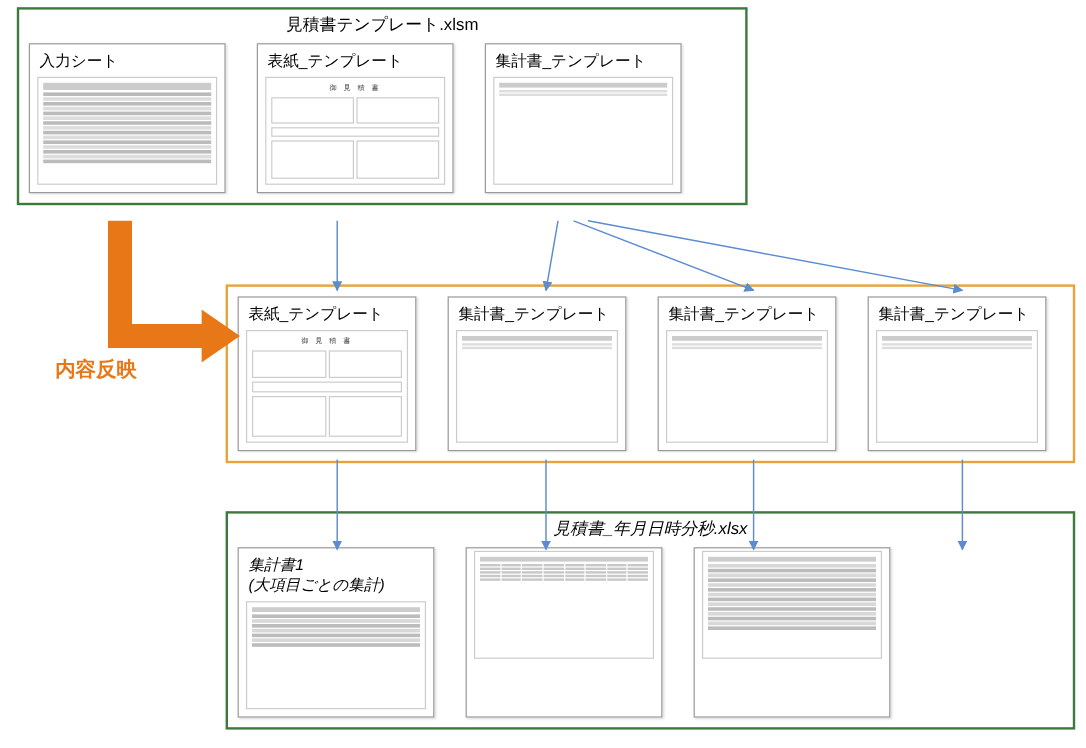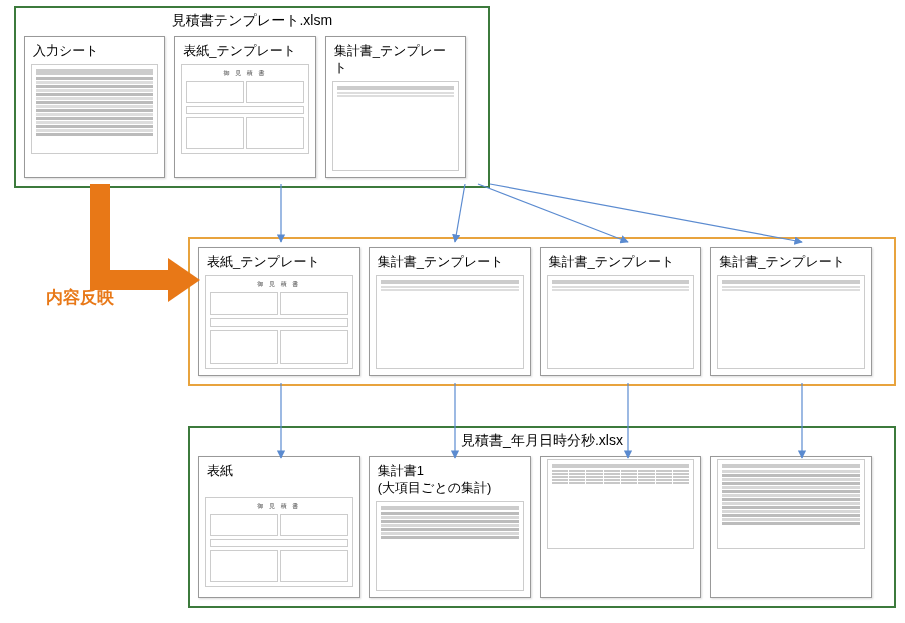"見積書テンプレート.xlsm" div.group { width: 476px -> 609px }
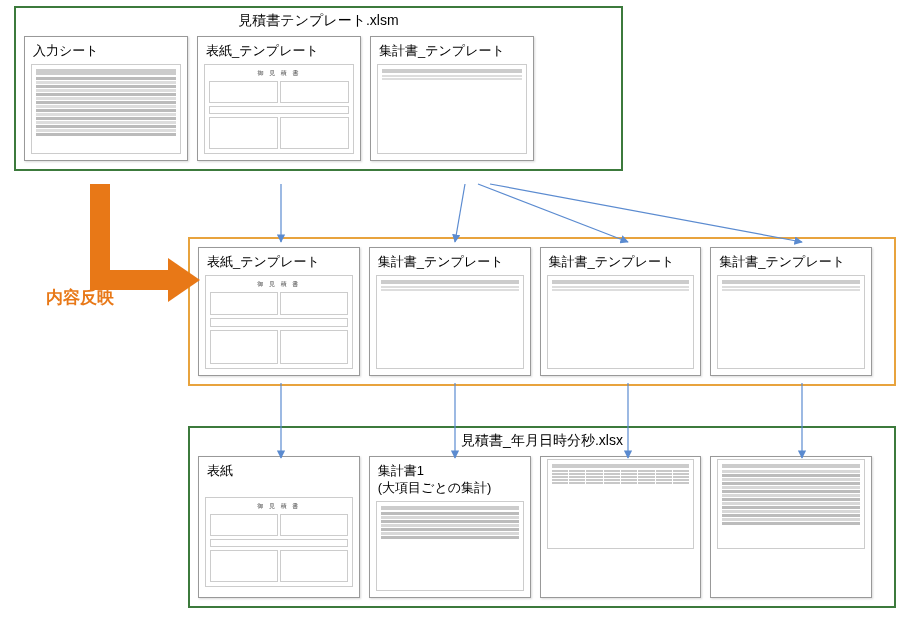"入力シート" .group-body { gap: 9px -> 26px }
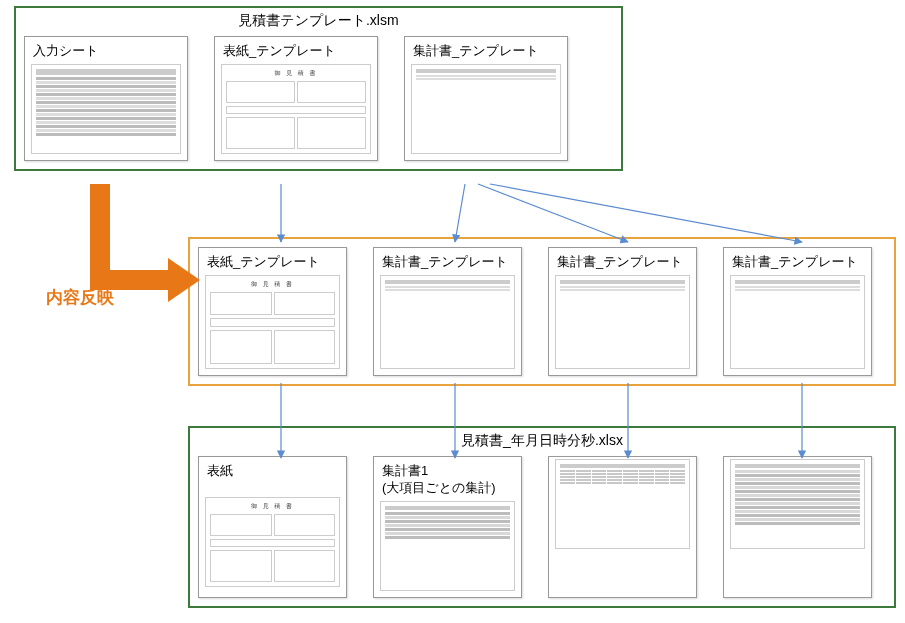"内容反映" div.hanei-label { top: 286px -> 296px }
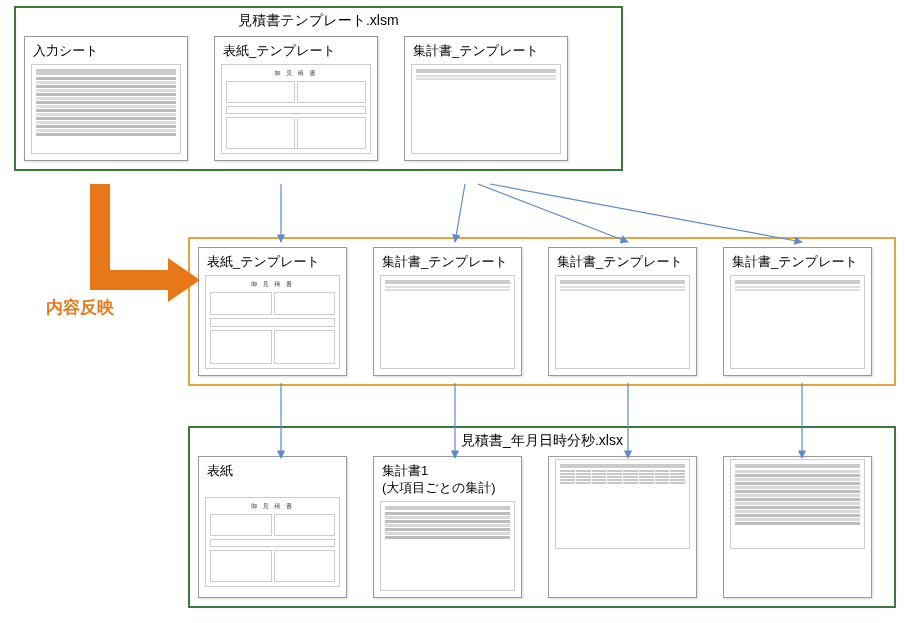"見積書_年月日時分秒.xlsx" div.group { font-style: none -> italic }
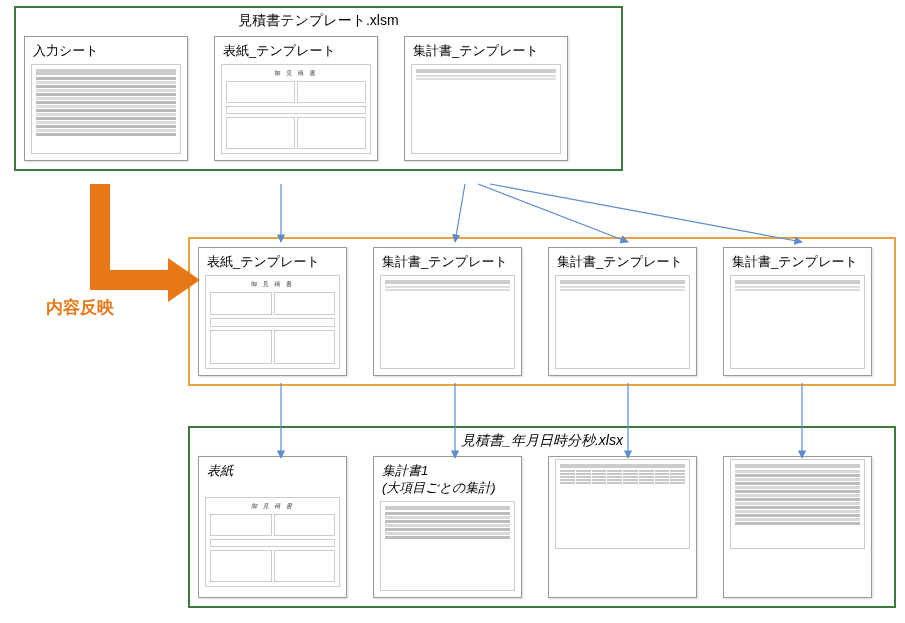"表紙" div.card { html: <div> <div> <span>表紙</span><br> <span></span> </div> <div> <div> <div>御 見 積 書</div> <div> <div></div> <div></div> </div> <div></div> <div> <div></div> <div></div> </div> </div> </div> </div> -> none }
